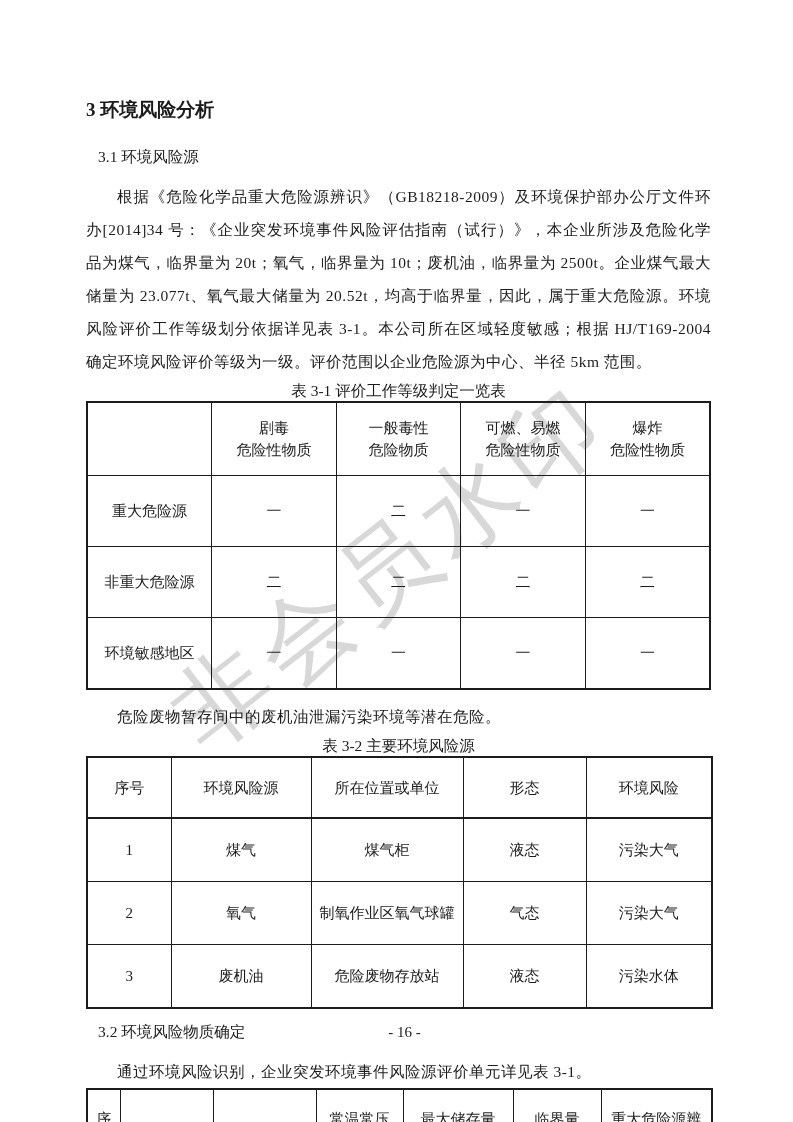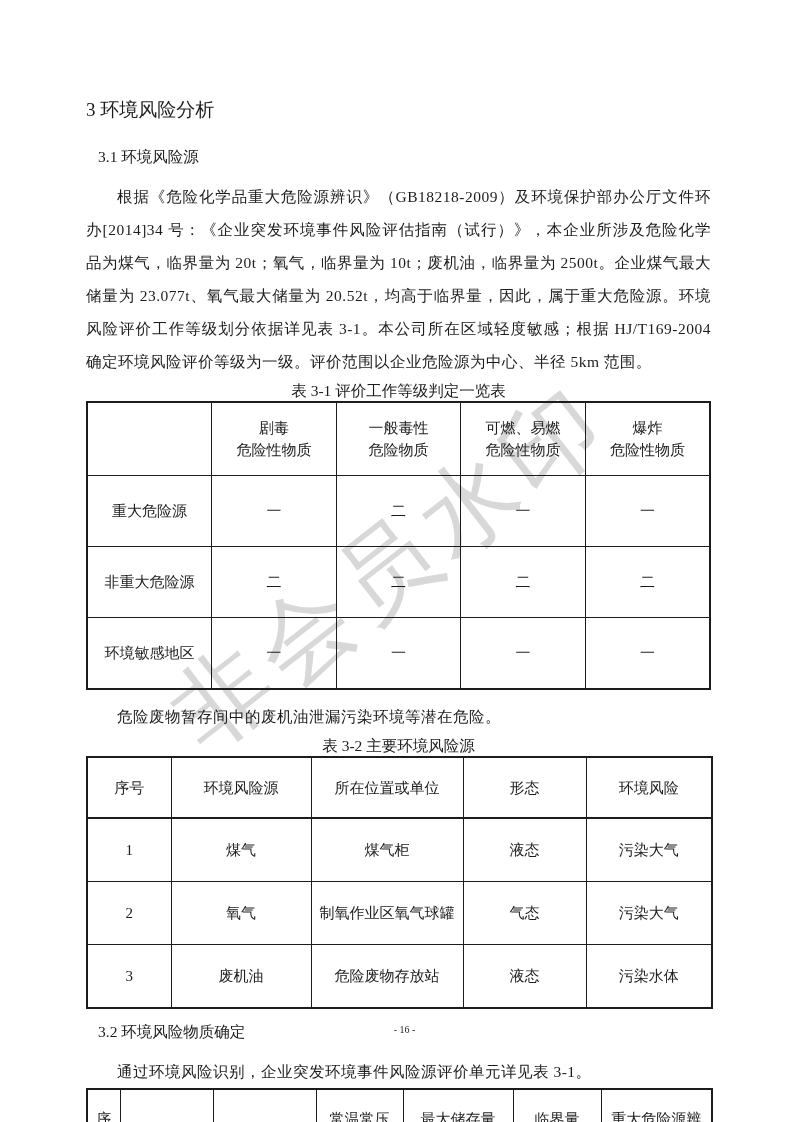"3 环境风险分析" h1.sec { font-weight: normal -> bold }
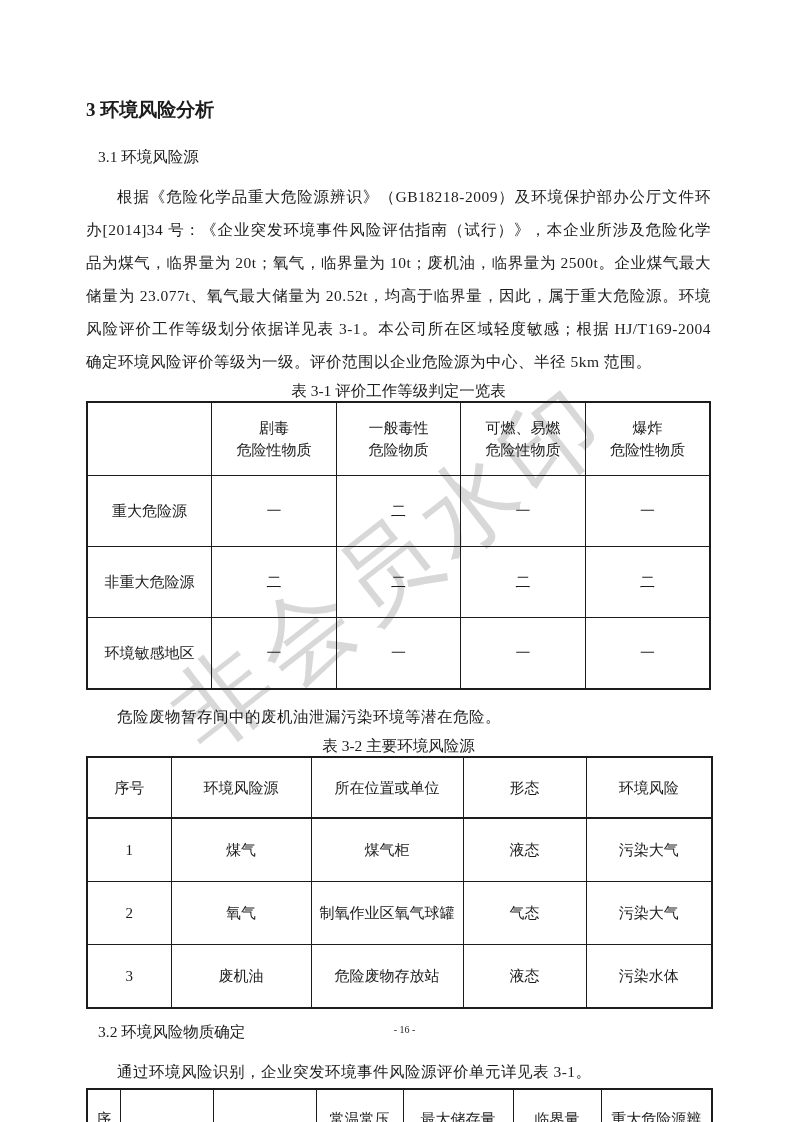"- 16 -" .footer { font-size: 10px -> 15px }
